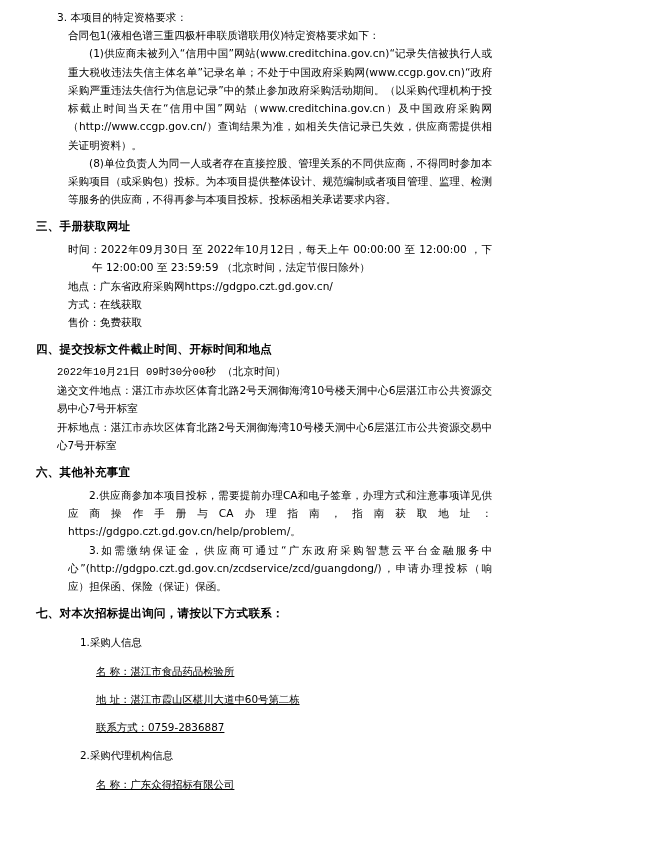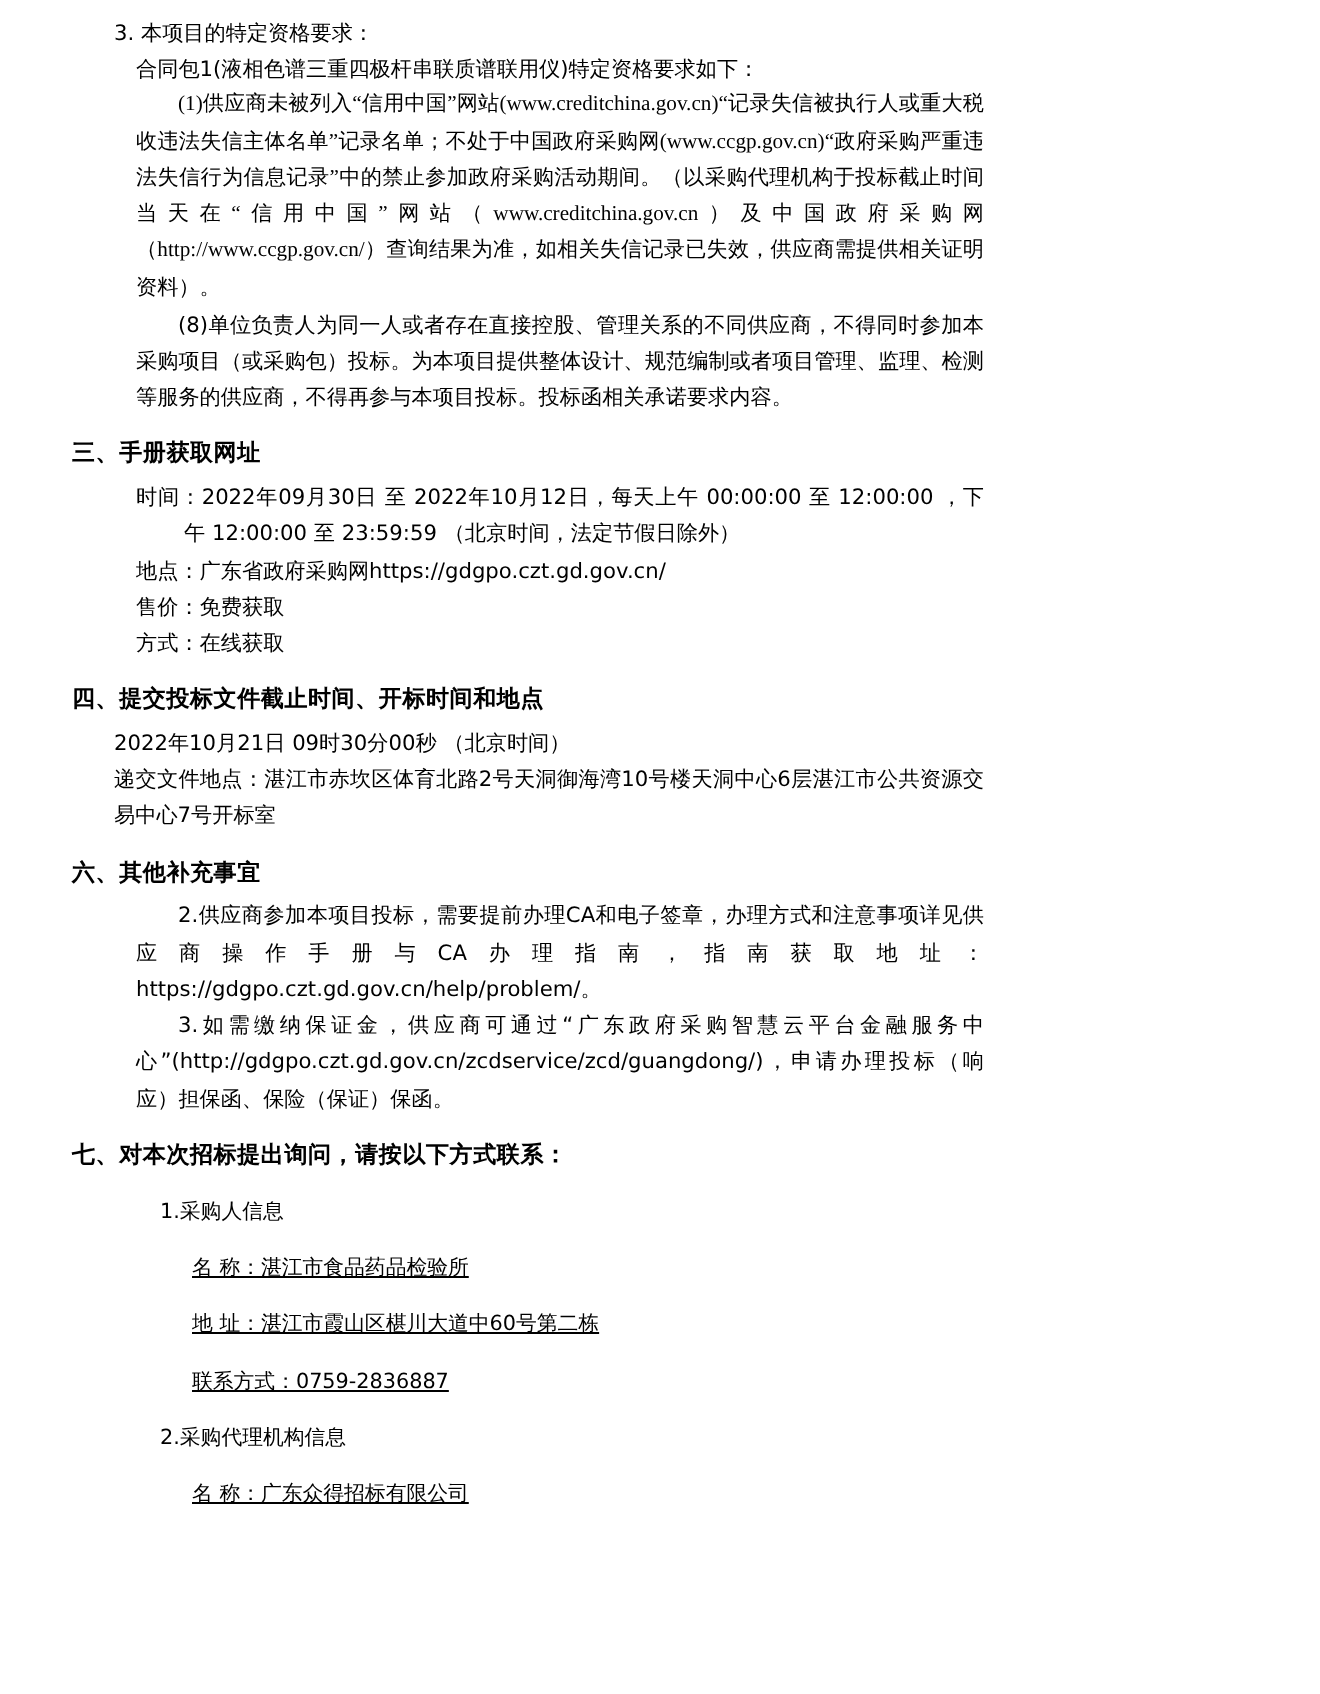"(1)供应商未被列入“信用中国”网站(www.creditchina.gov.c" p.lvl3 { font-family: Liberation Serif, serif -> none }
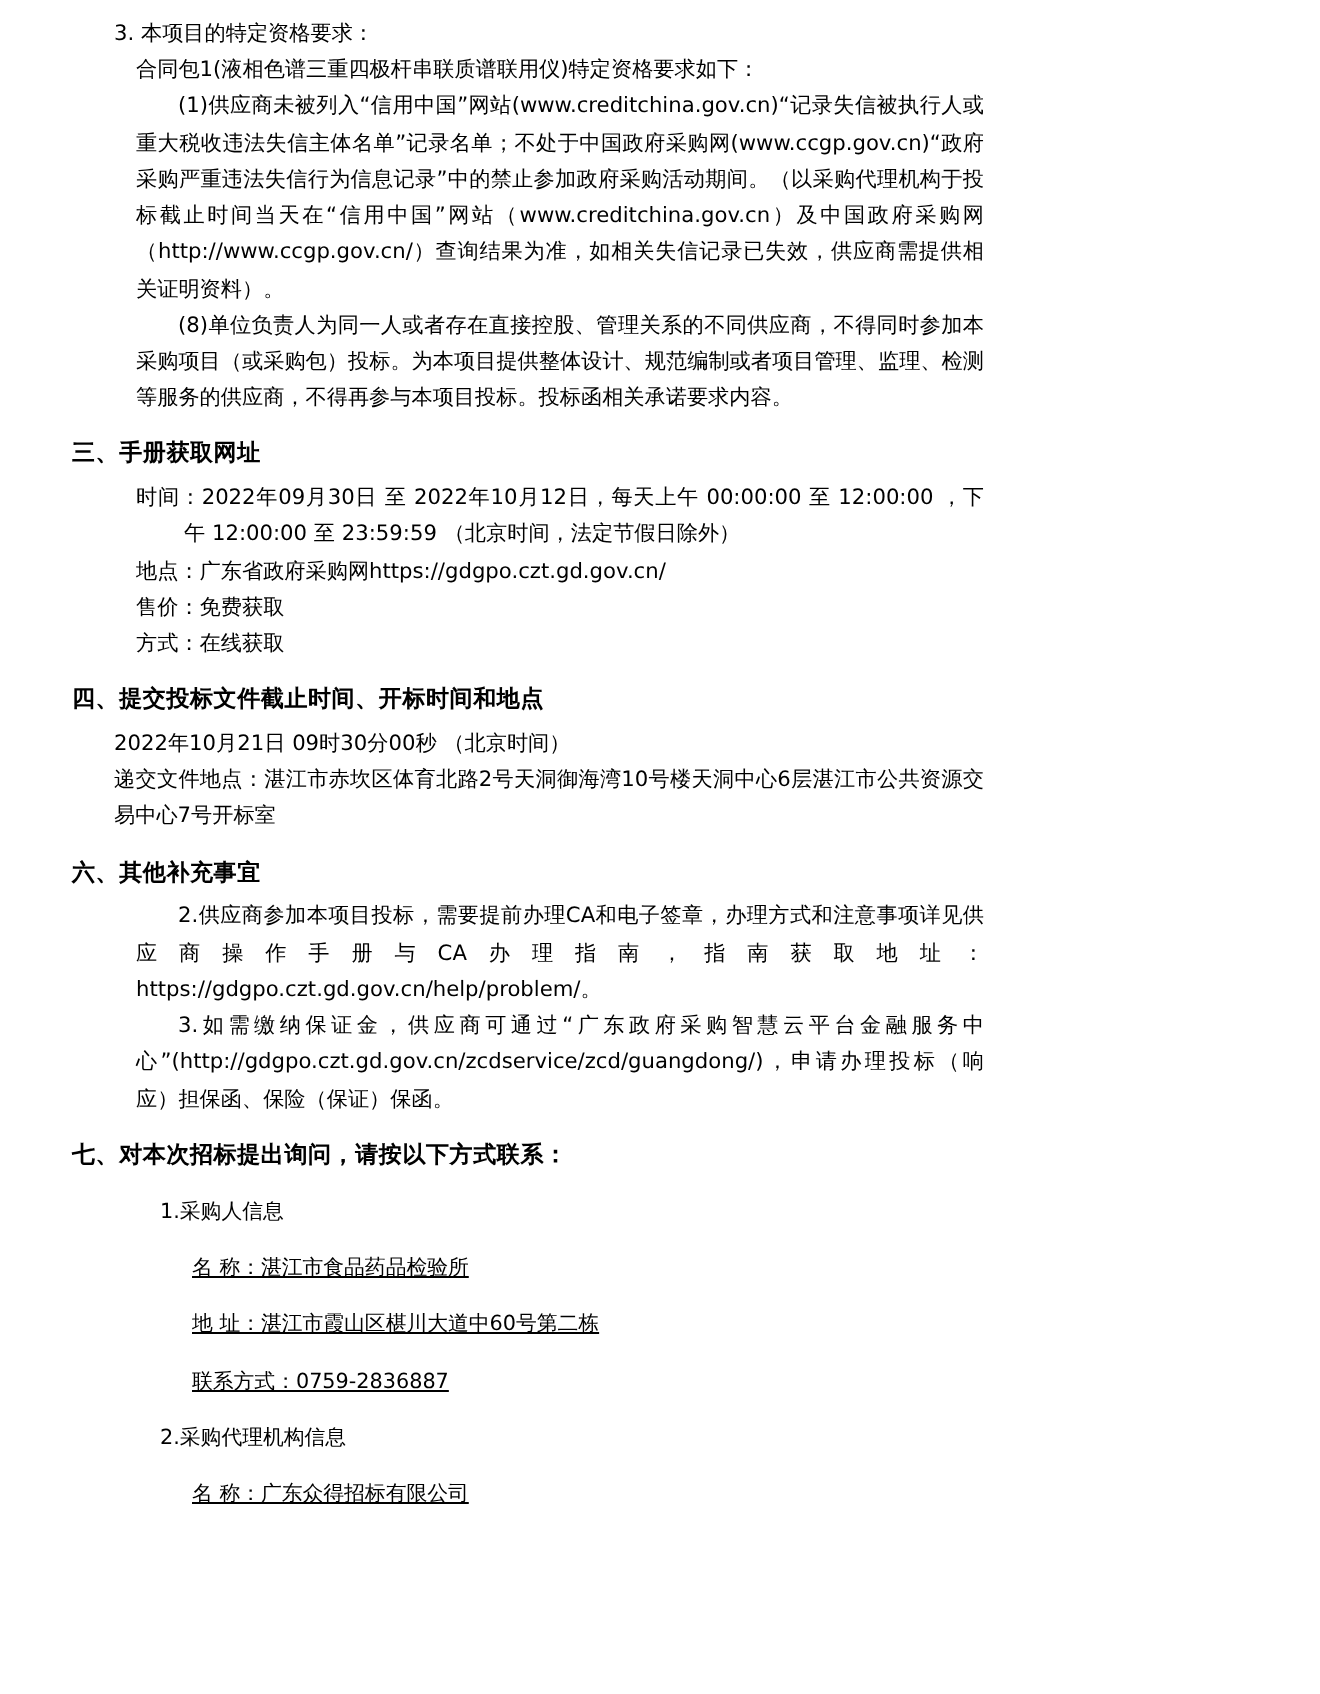"售价：免费获取" p.lvl3 { order: before "方式：在线获取" -> after "方式：在线获取" }
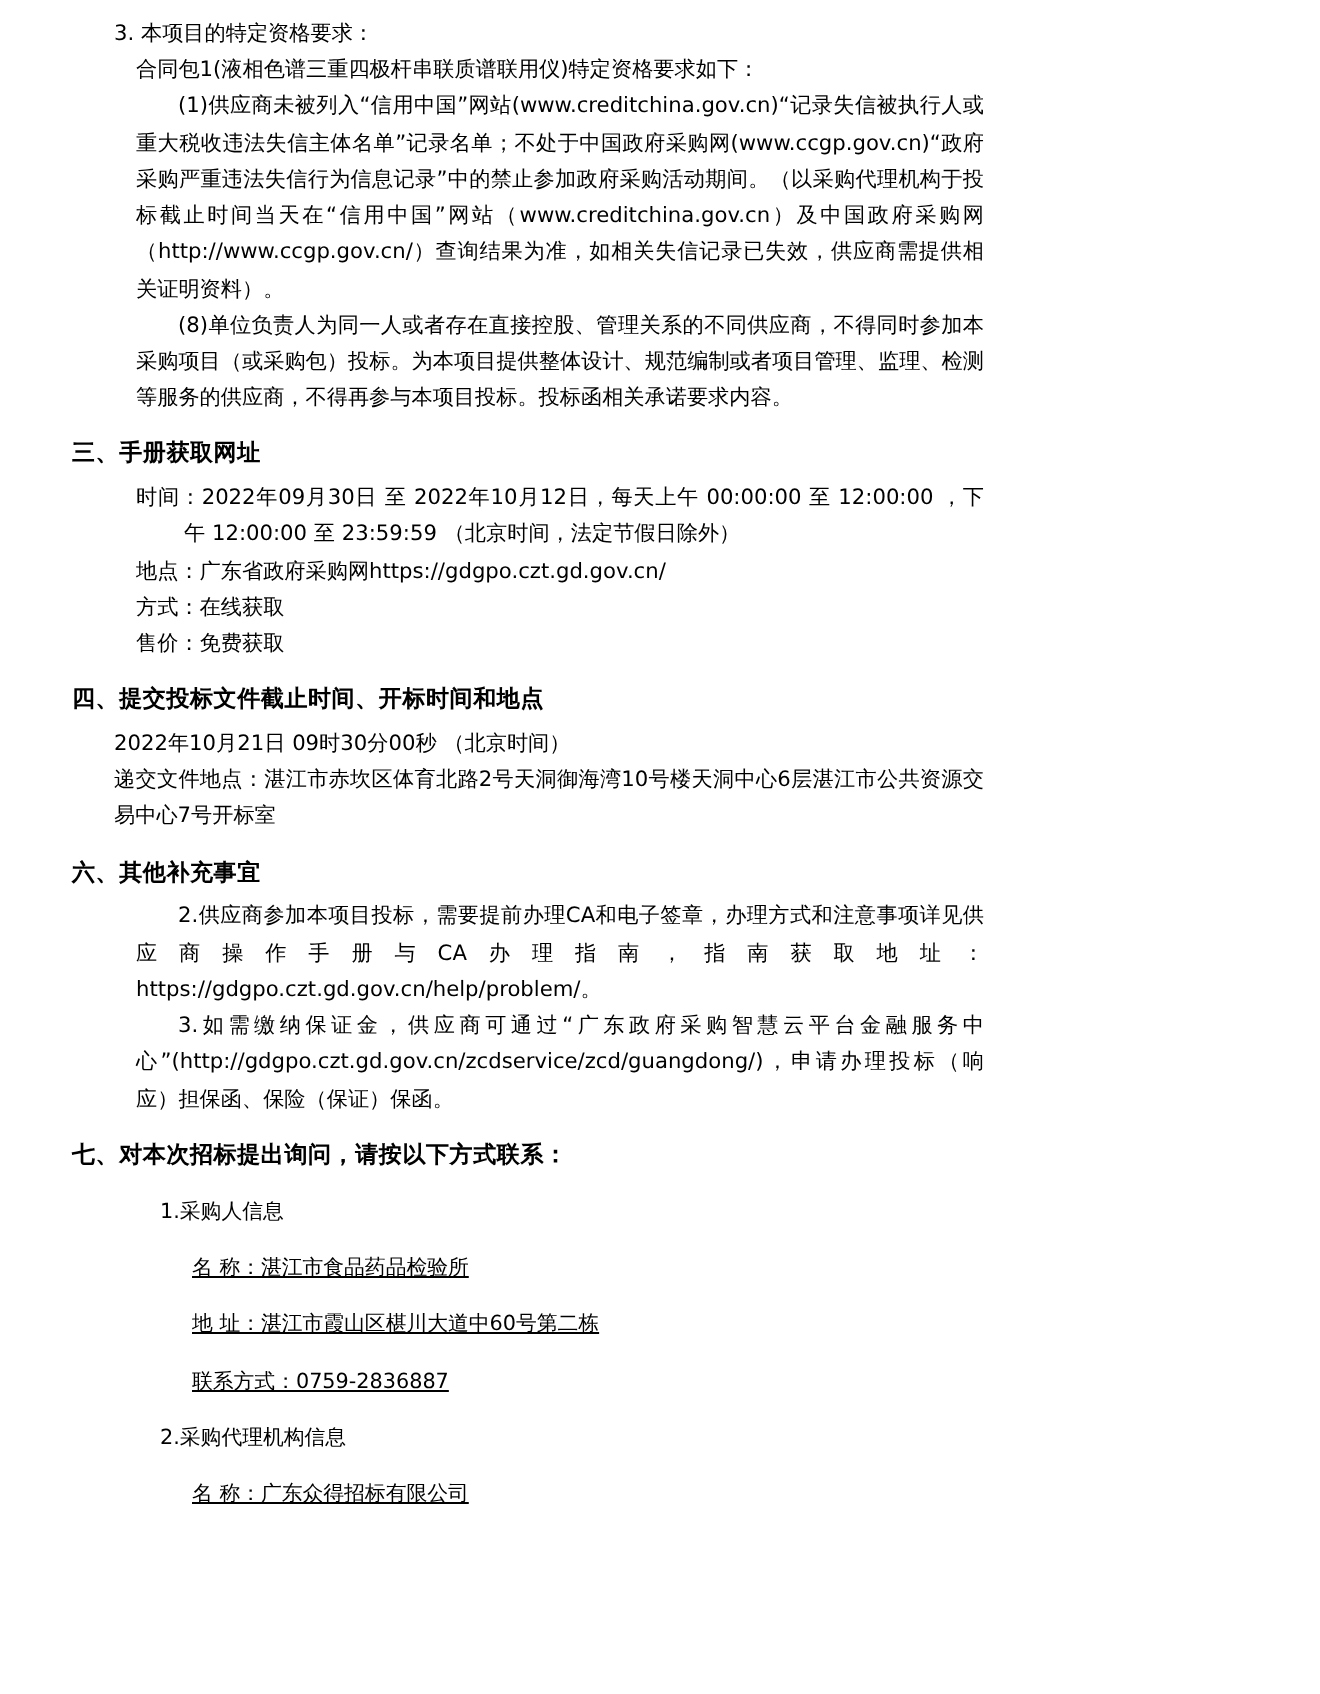"2022年10月21日 09时30分00秒 （北京时间）" p.lvl3 { font-family: none -> Liberation Mono, monospace }
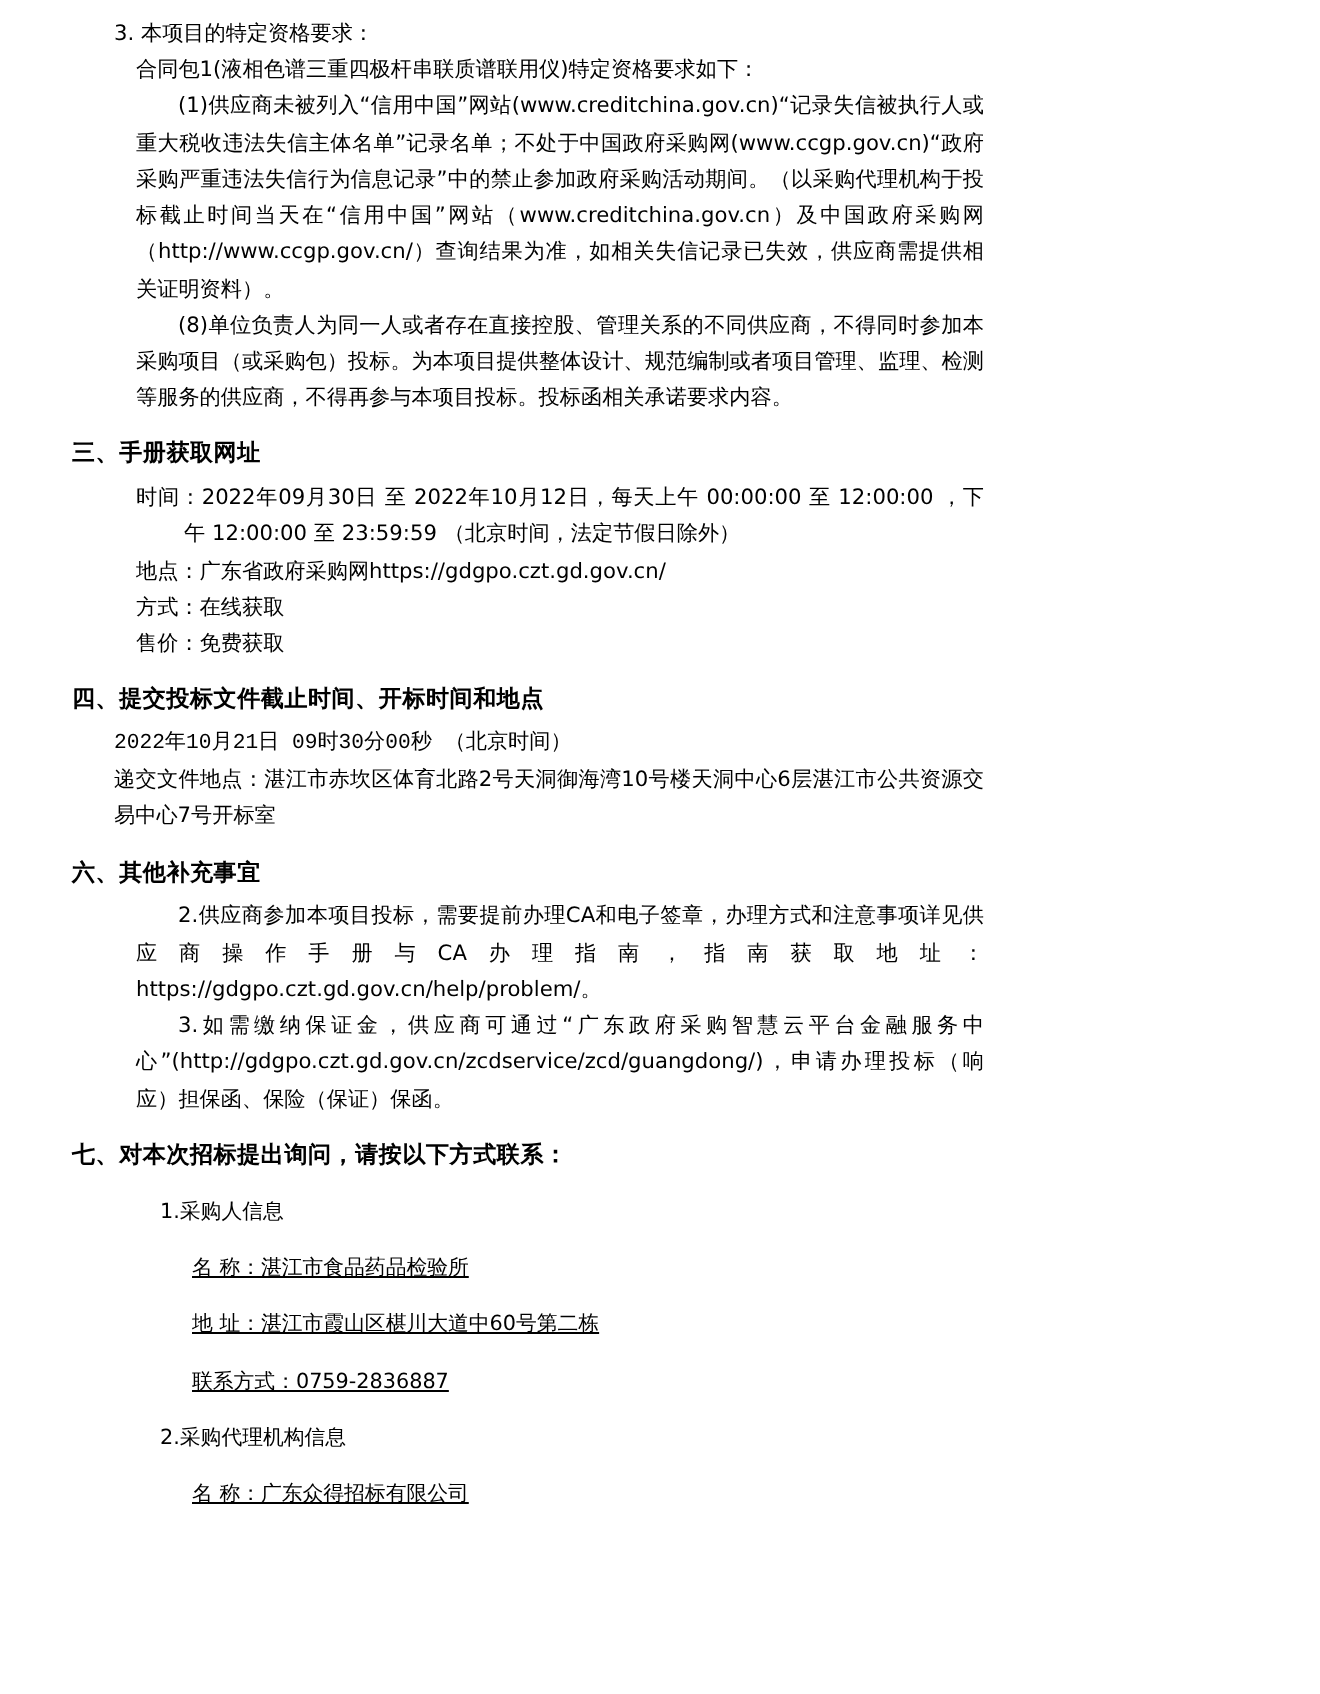"开标地点：湛江市赤坎区体育北路2号天洞御海湾10号楼天洞中心6层湛江市公共资源交" p.lvl3 { html: none -> <p>开标地点：湛江市赤坎区体育北路2号天洞御海湾10号楼天洞中心6层湛江市公共资源交易中心7号开标室</p> }
